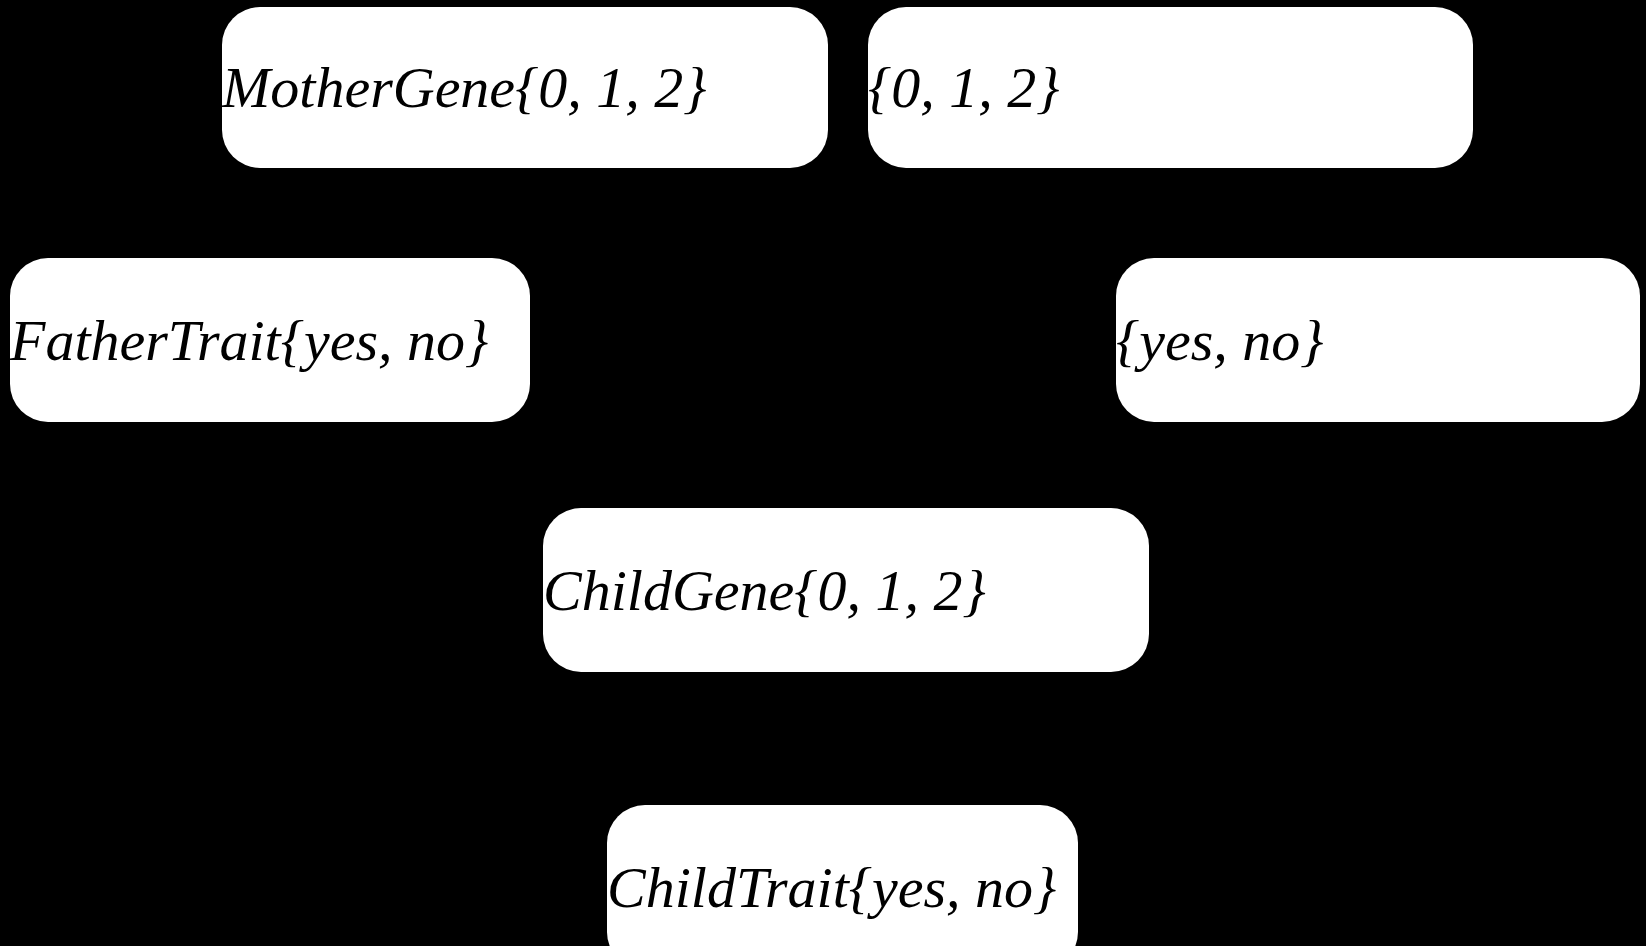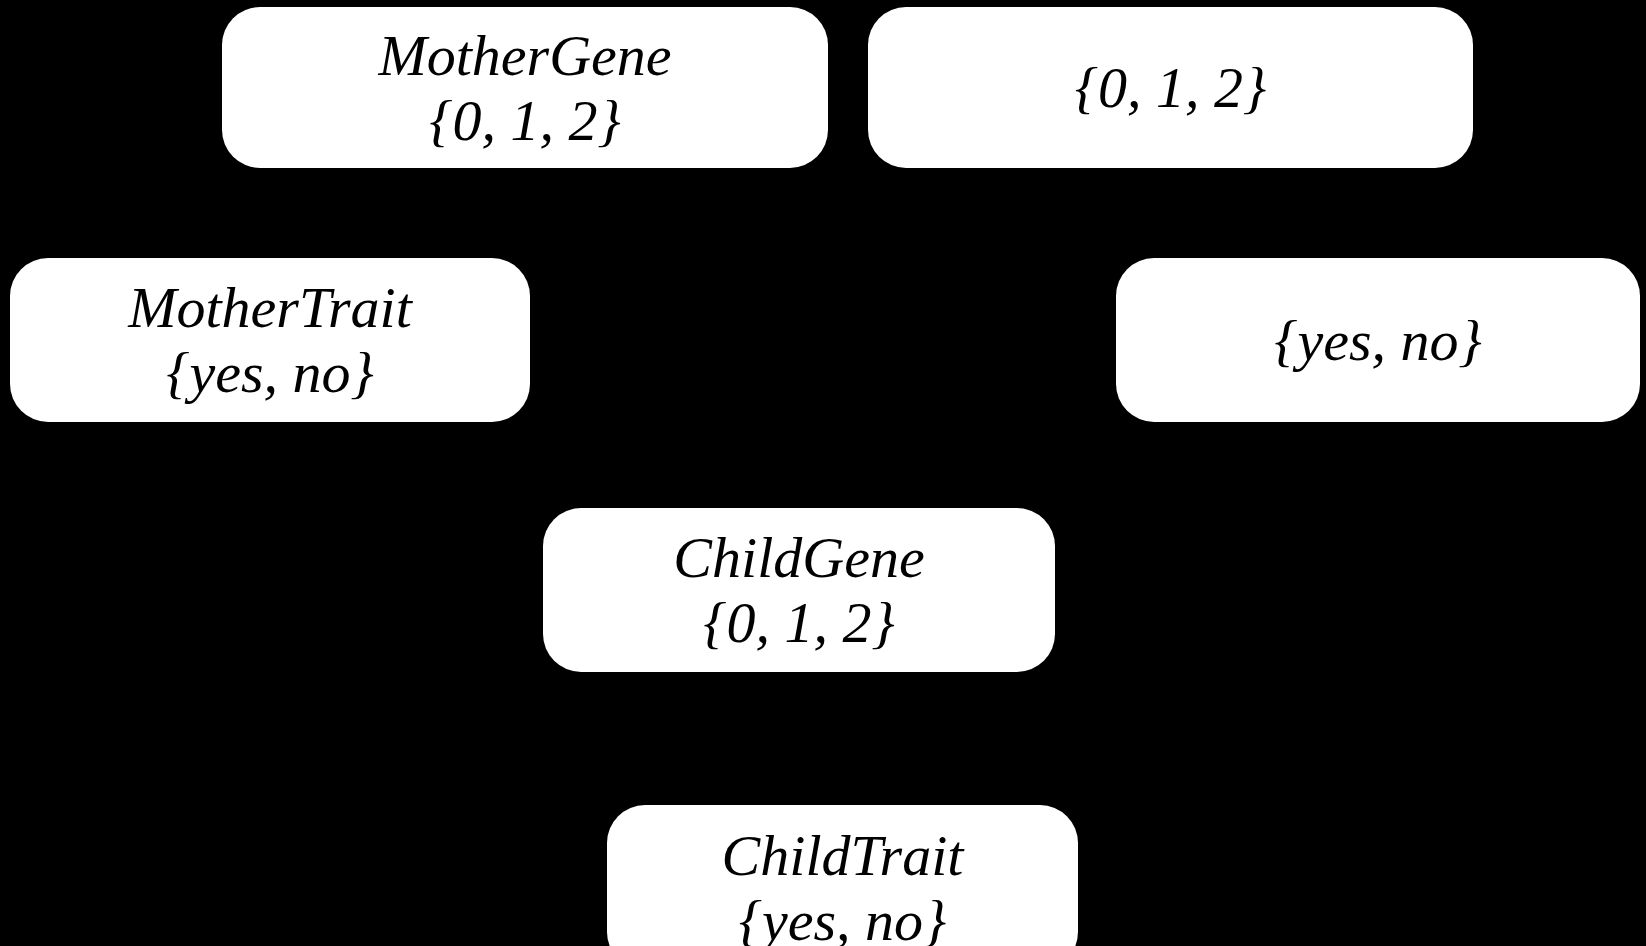"MotherGene" .node { flex-direction: column -> none; justify-content: center -> none }
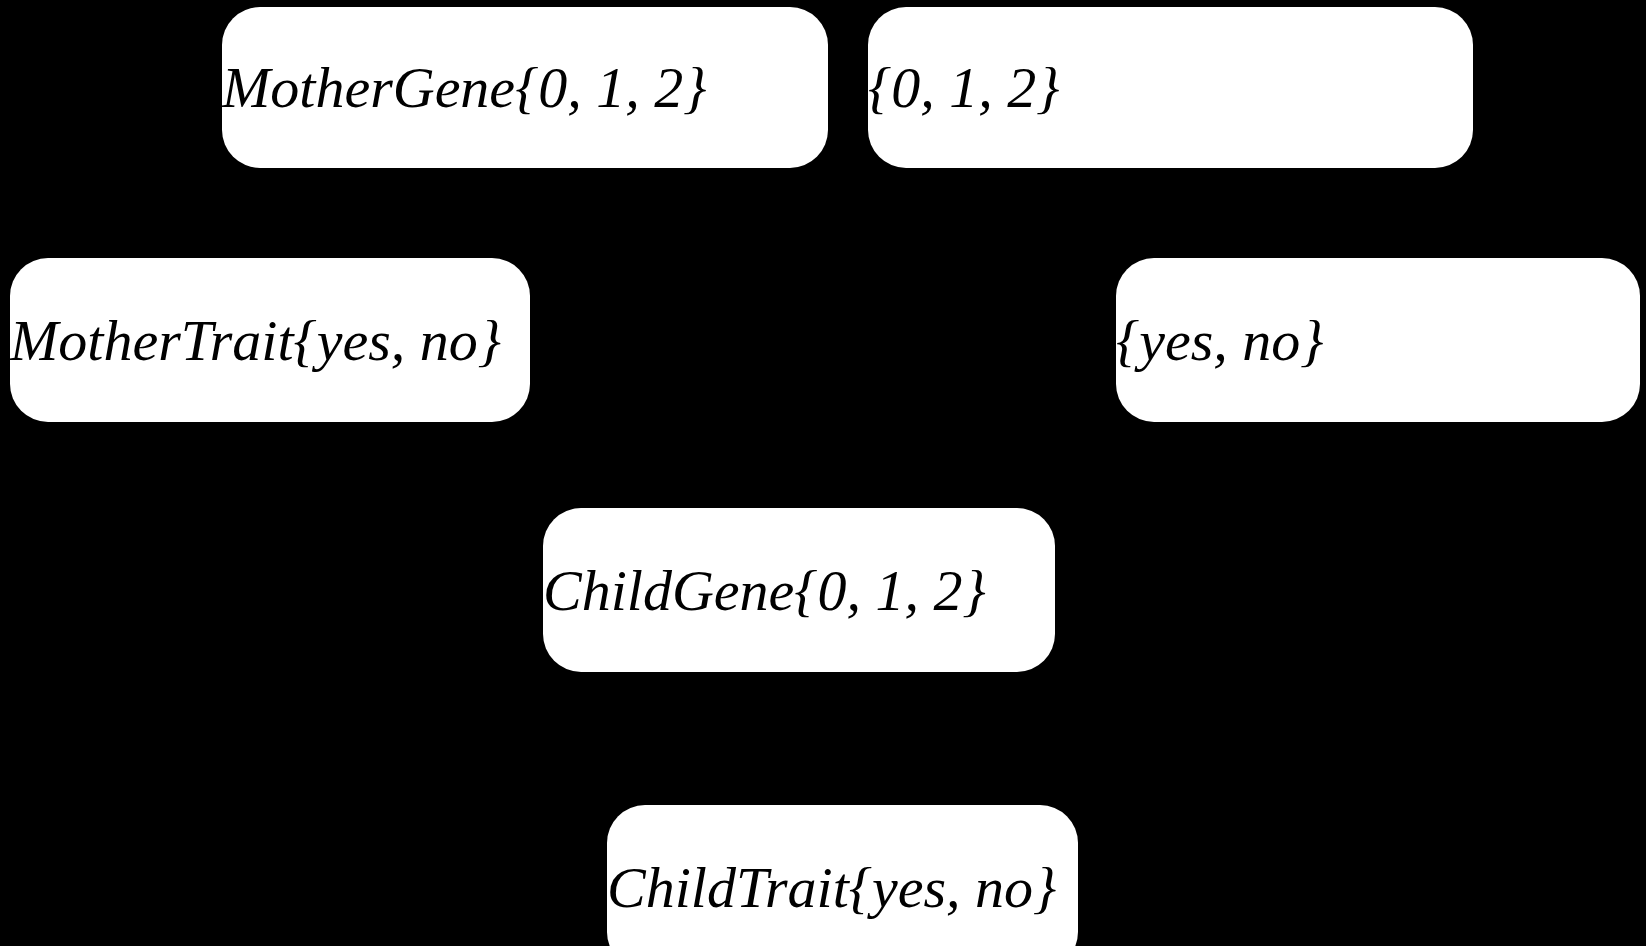"MotherTrait" div.node-label { text: MotherTrait -> FatherTrait }
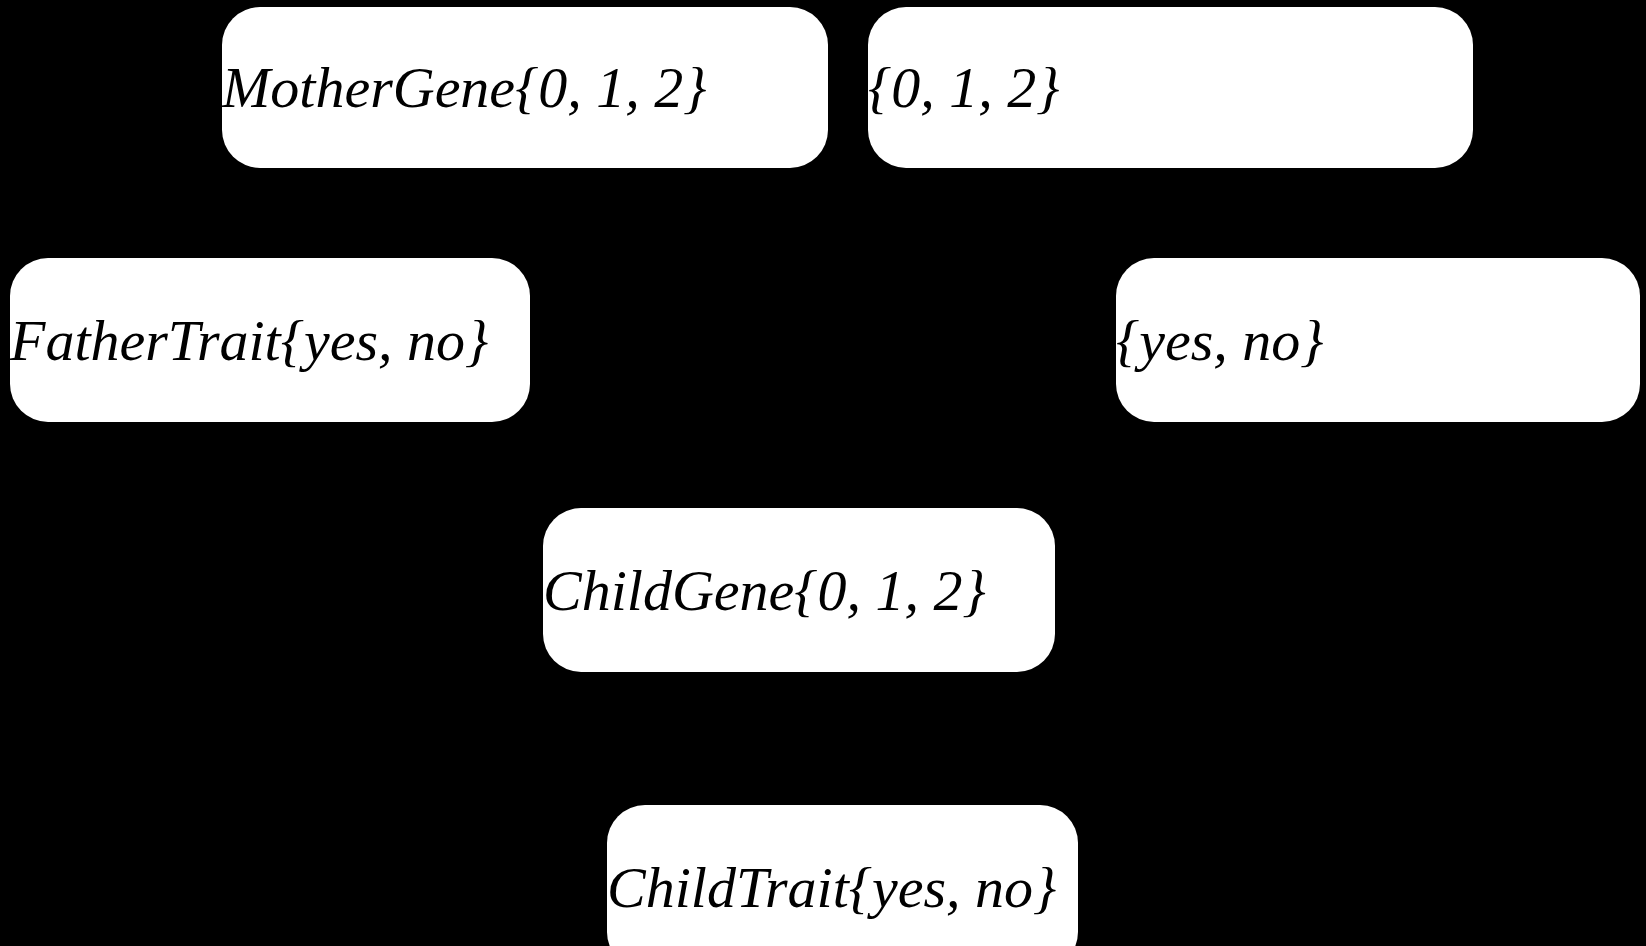"ChildGene" div.node { width: 512px -> 606px }
